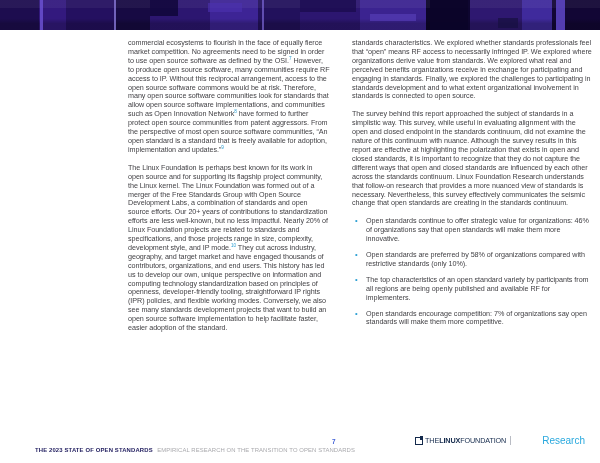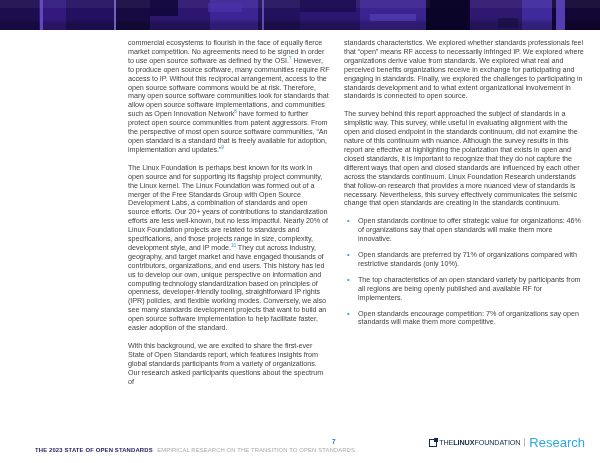"standards characteristics. We explored" .col-right { left: 344px -> 352px }
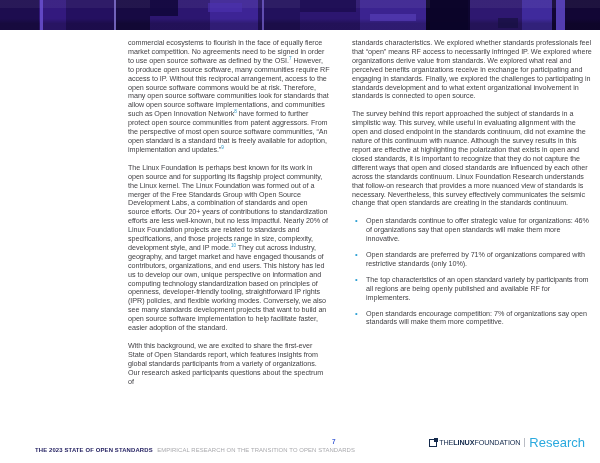"Open standards are preferred by" span.bullet-text { text: 71% -> 58% }
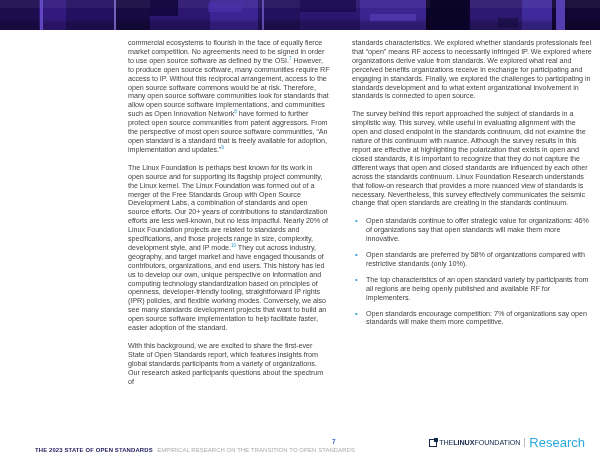"With this background, we are" p { html: <p>With this background, we are excited to share the first-ever State of Open Standards report, which features insights from global standards participants from a variety of organizations. Our research asked participants questions about the spectrum of</p> -> none }
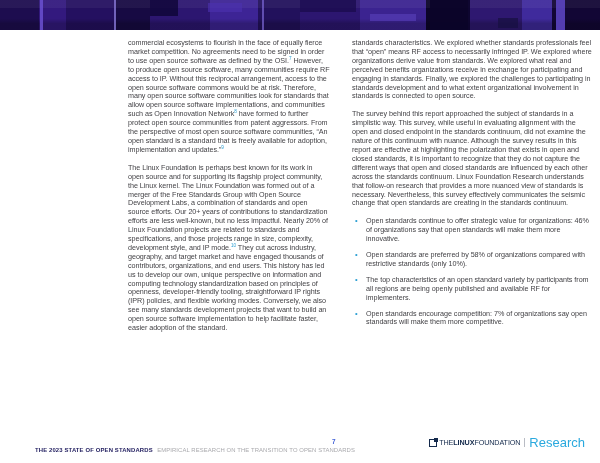"Research" .lf-research { font-size: 13px -> 10px; margin-left: none -> 27px }
